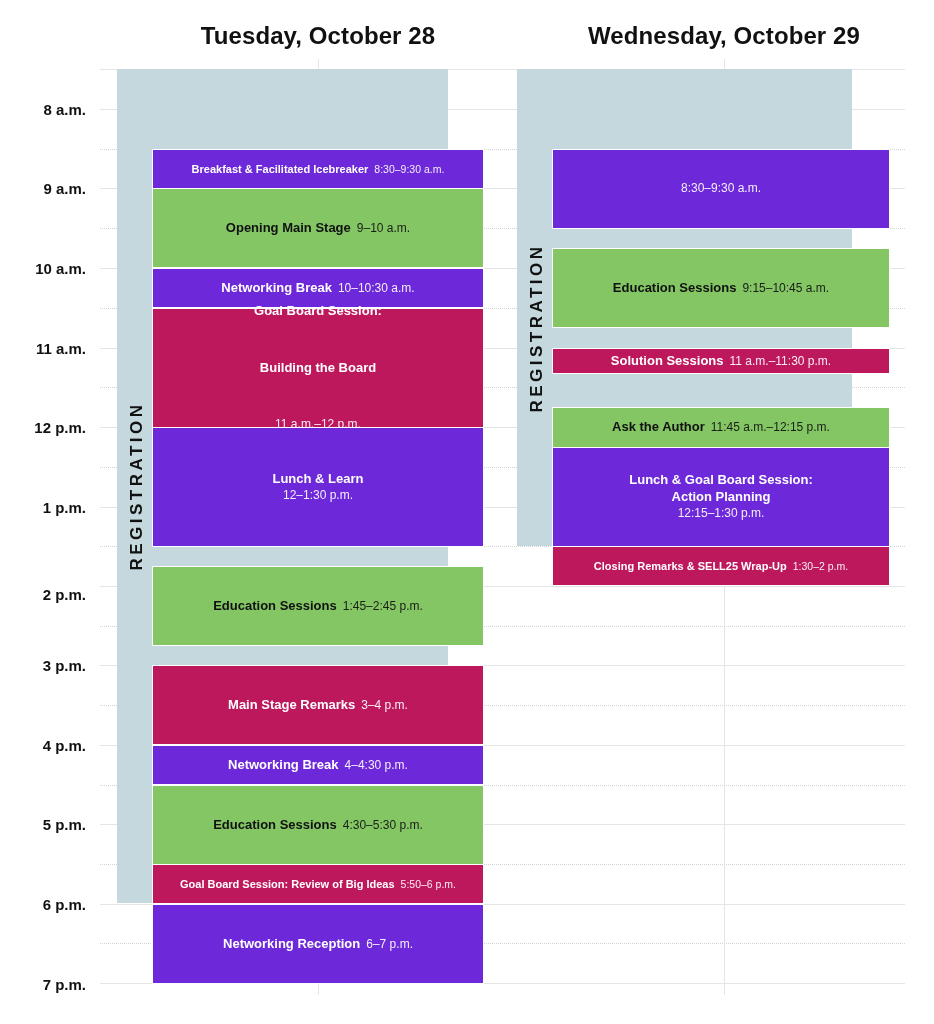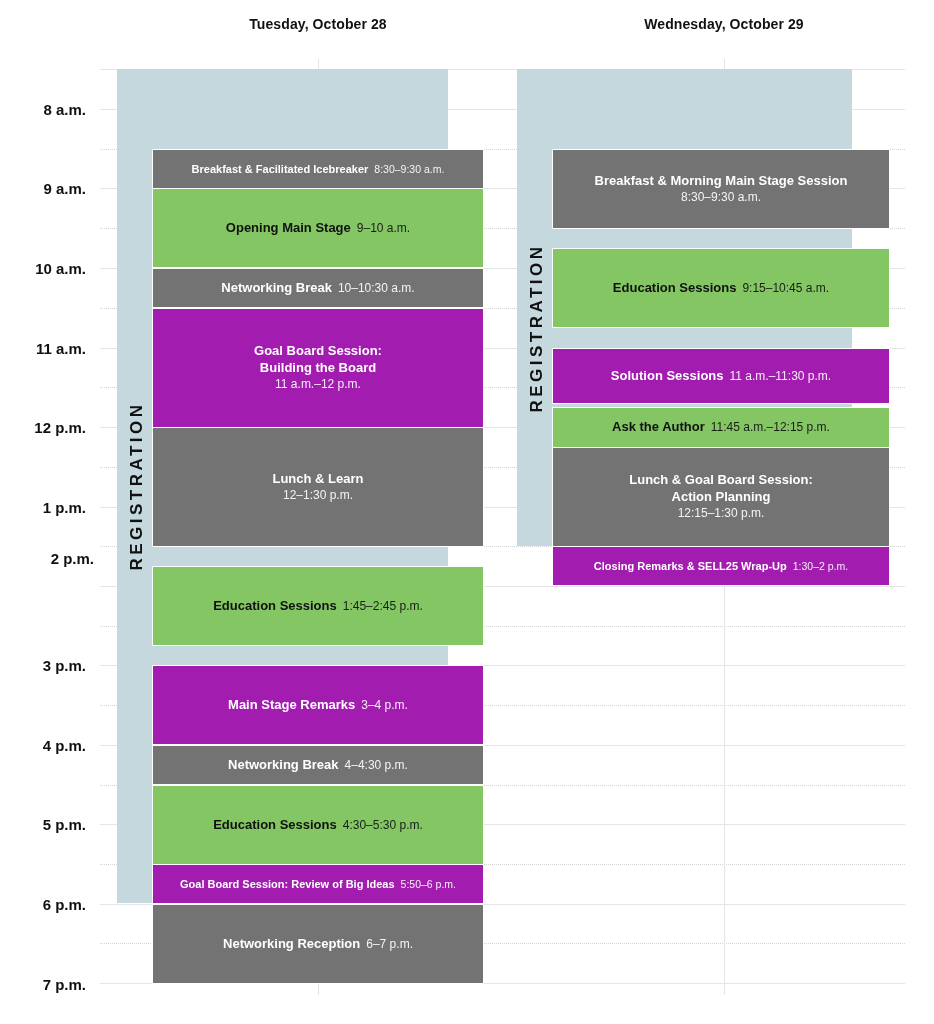"Tuesday, October 28" .day-title { font-size: 14px -> 24px; top: 16px -> 22px }
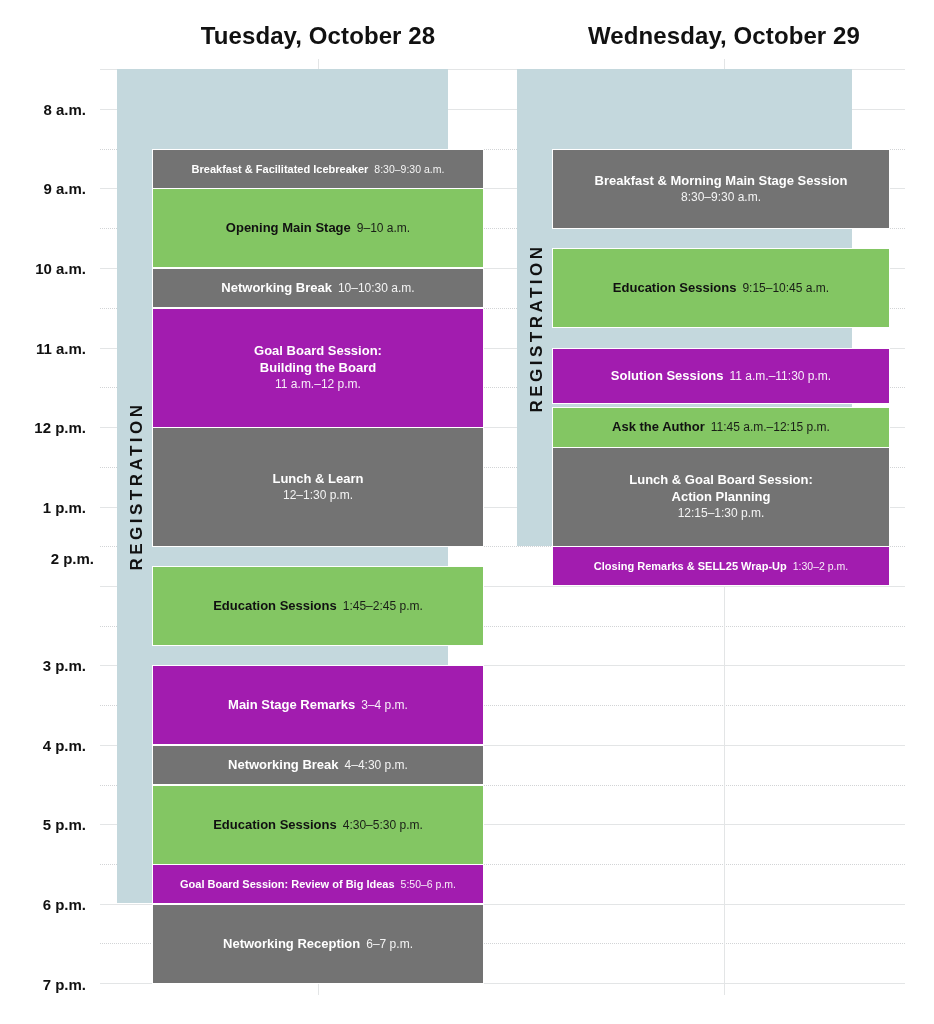"Breakfast & Facilitated Icebreaker" .event.gray { background: #737373 -> #6d28d9 }
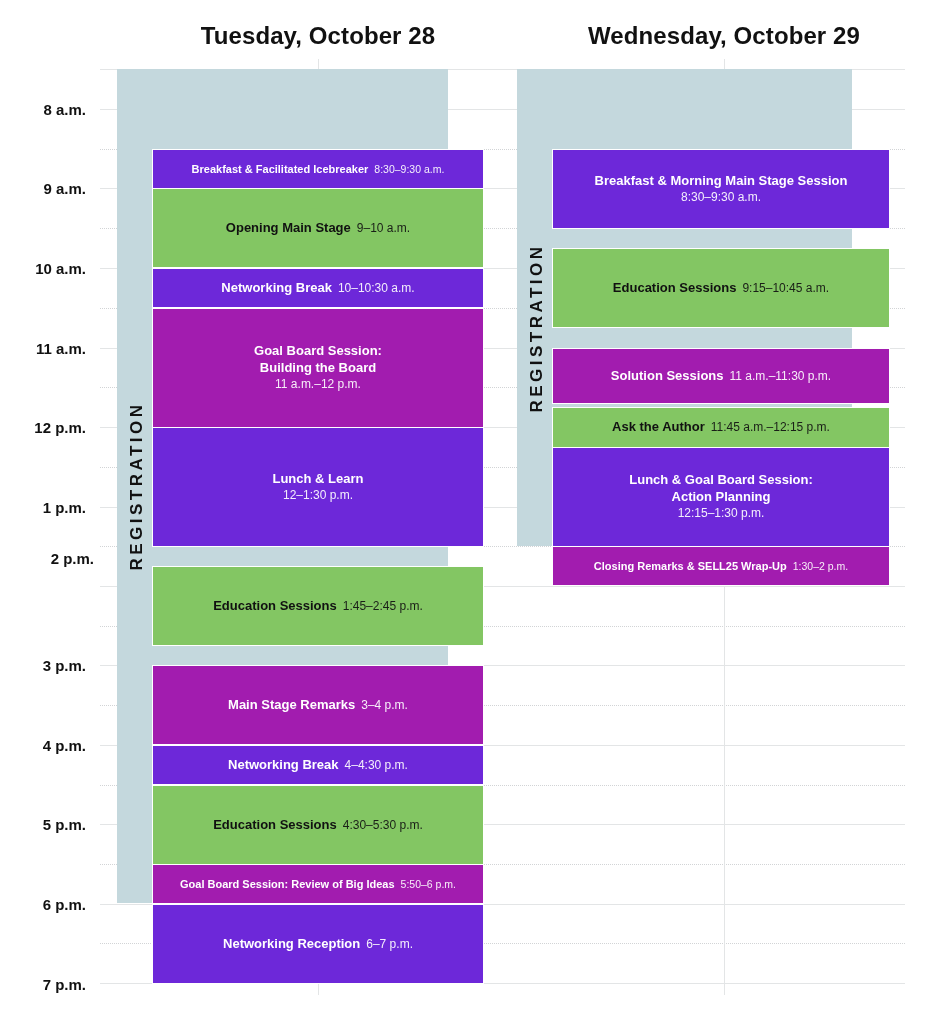"Breakfast & Morning Main Stage" span.title { html: <span>Breakfast &amp; Morning Main Stage Session</span> -> none }
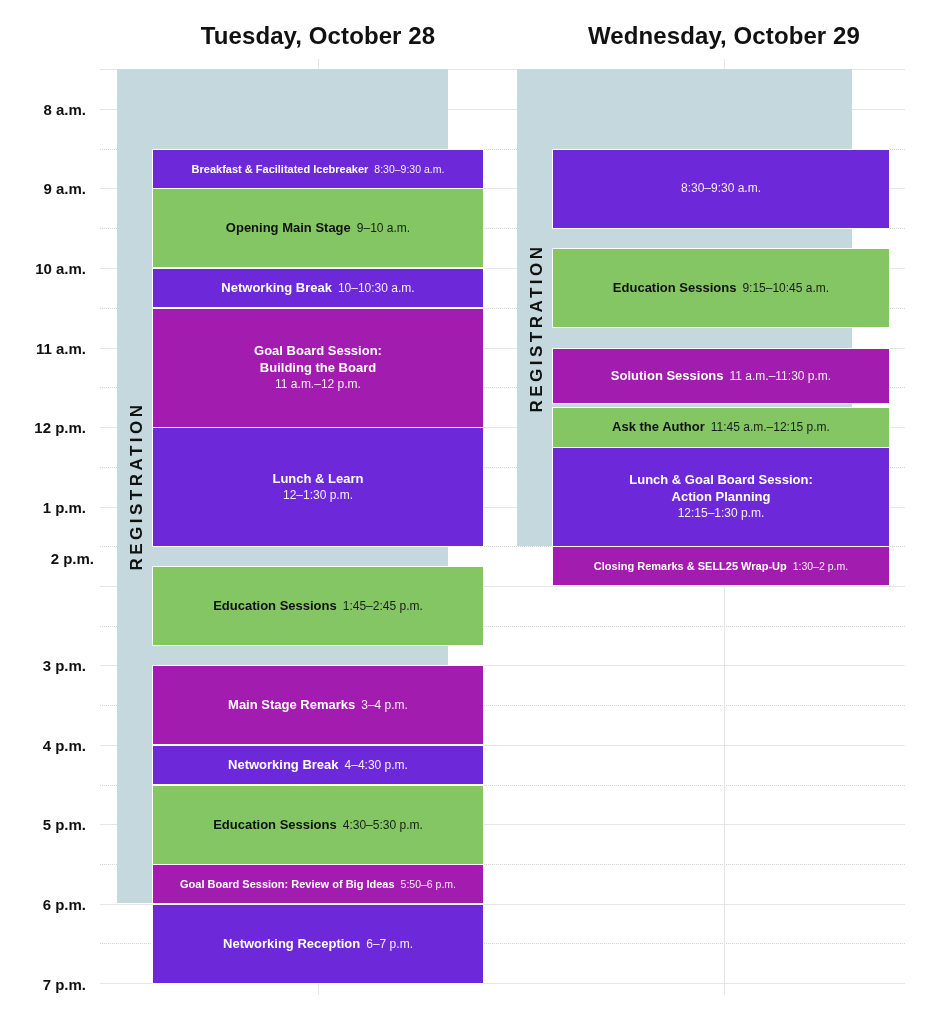"Goal Board Session:" .event.navy { background: #a21caf -> #be185d; gap: none -> 40px }
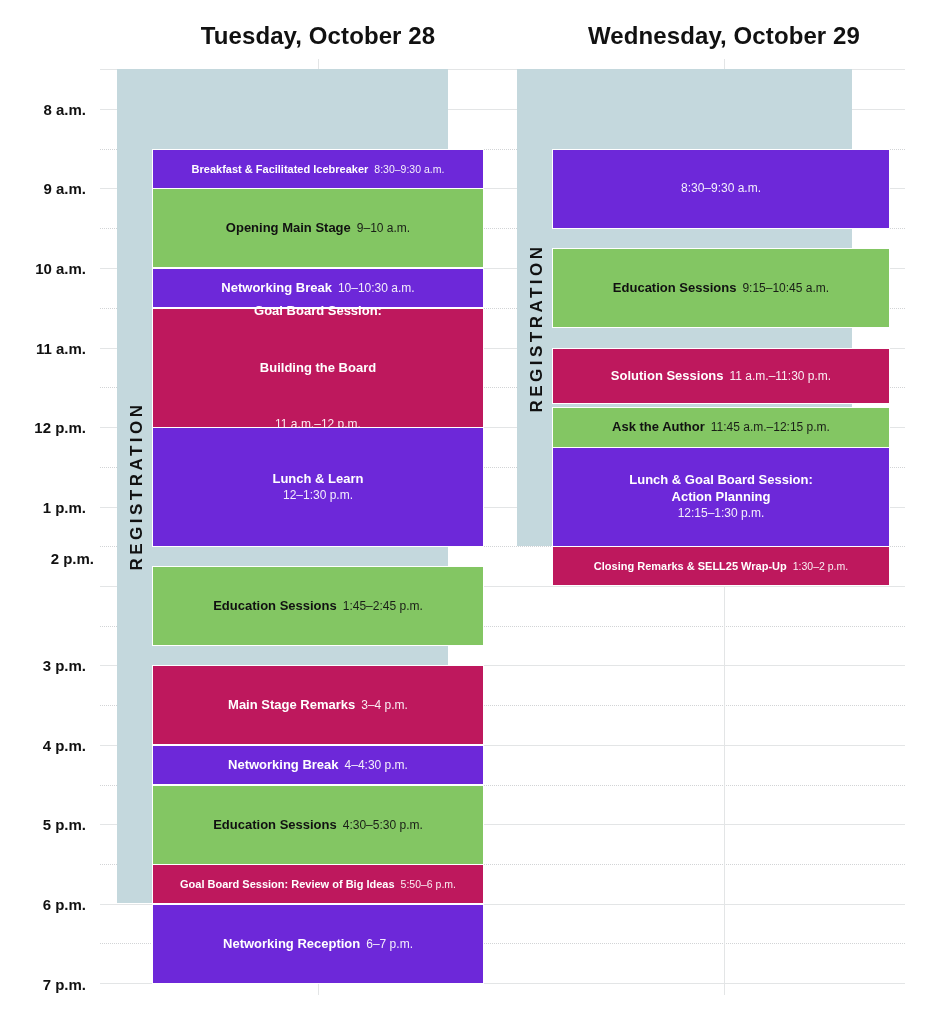"Solution Sessions" div.event { height: 56px -> 26px }
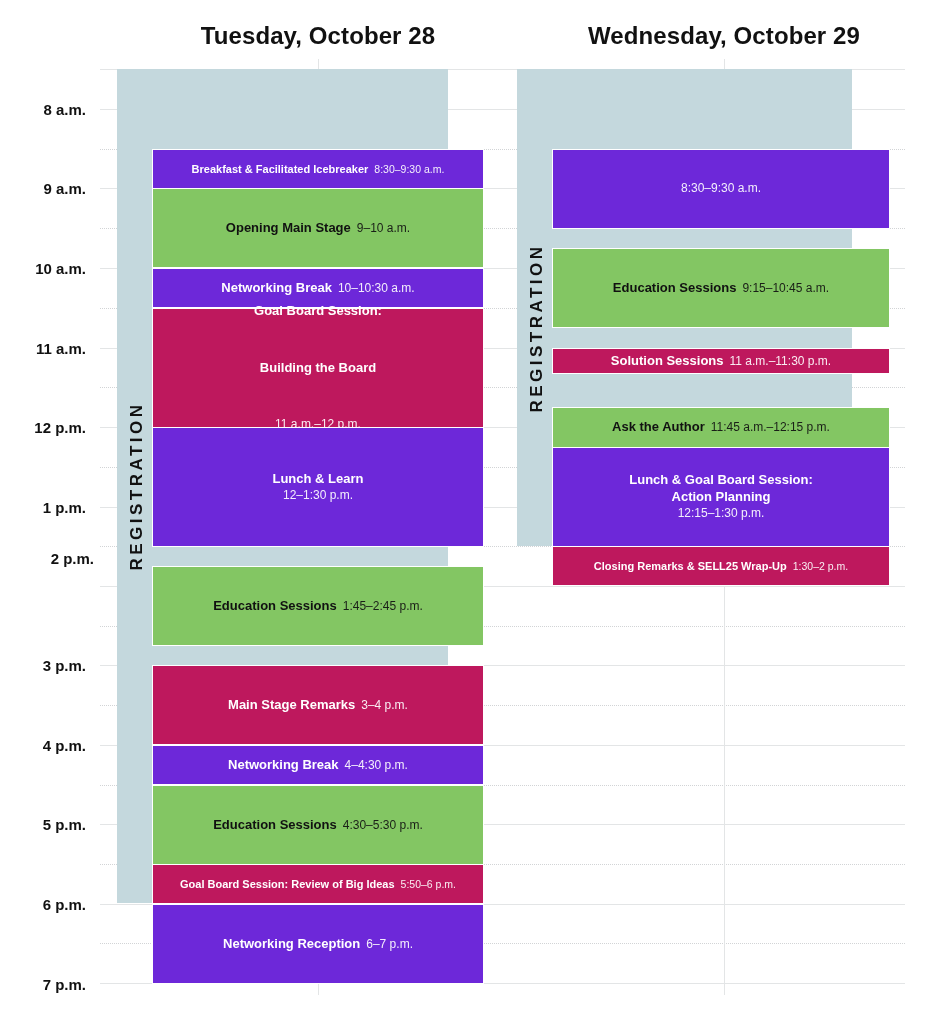"2 p.m." div.hour-label { padding-left: 8px -> none; top: 558px -> 594px }
